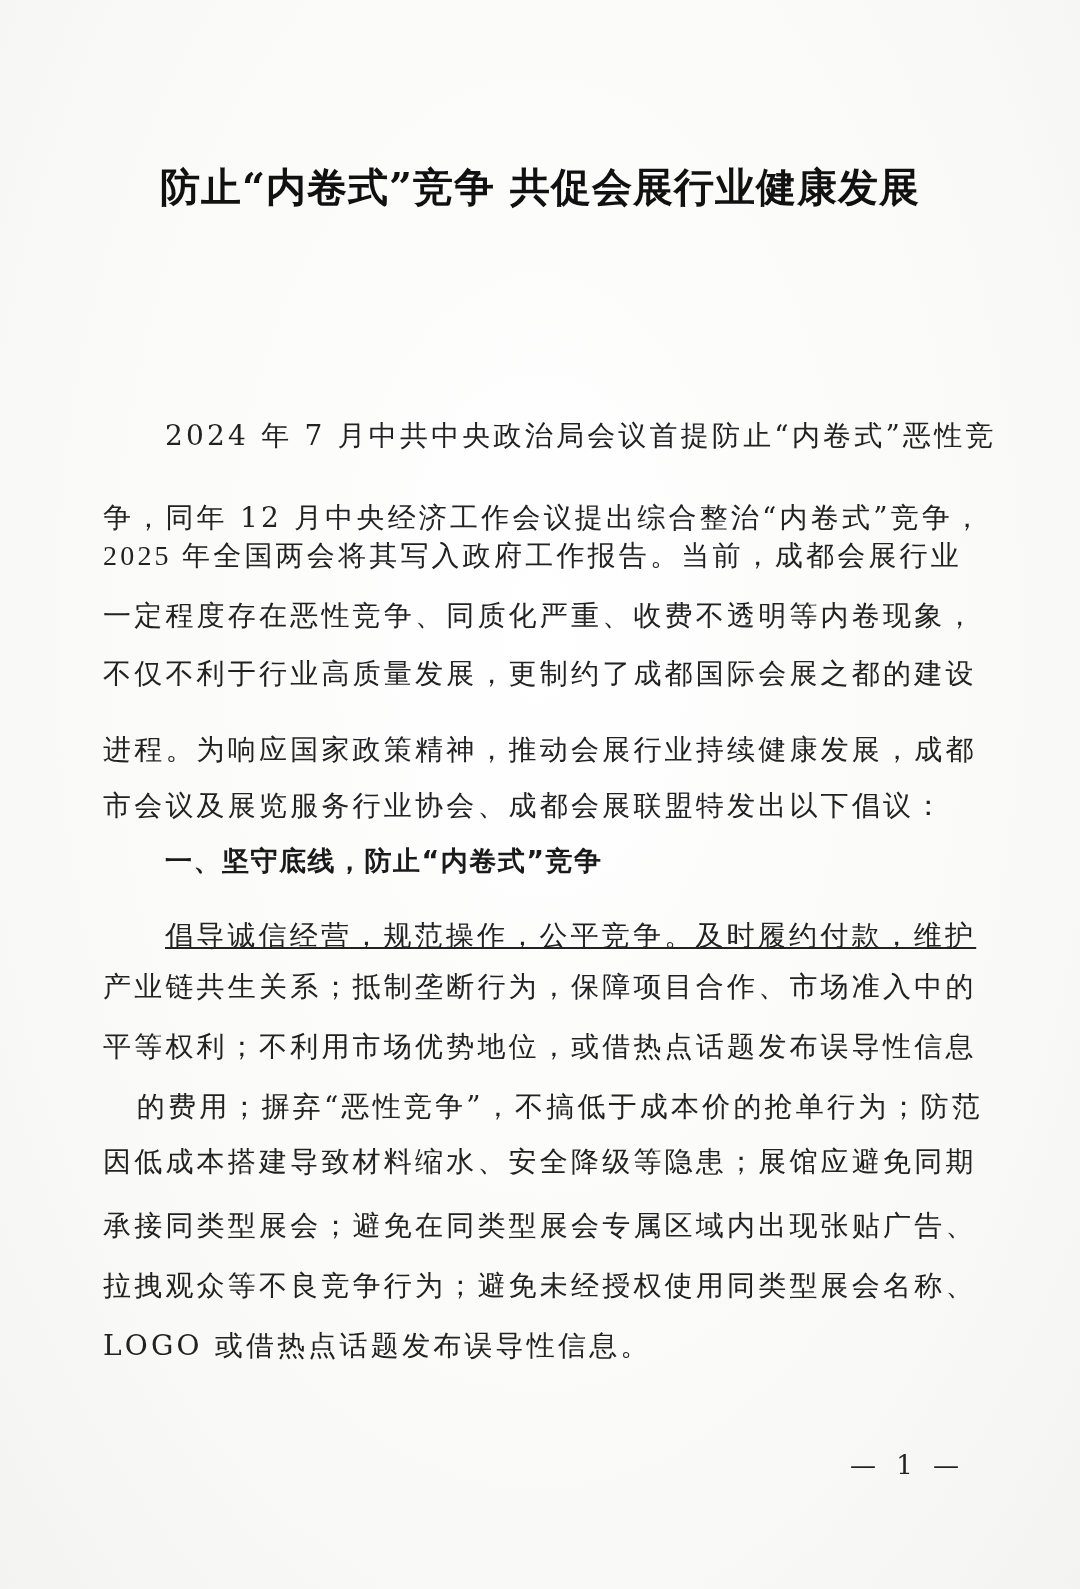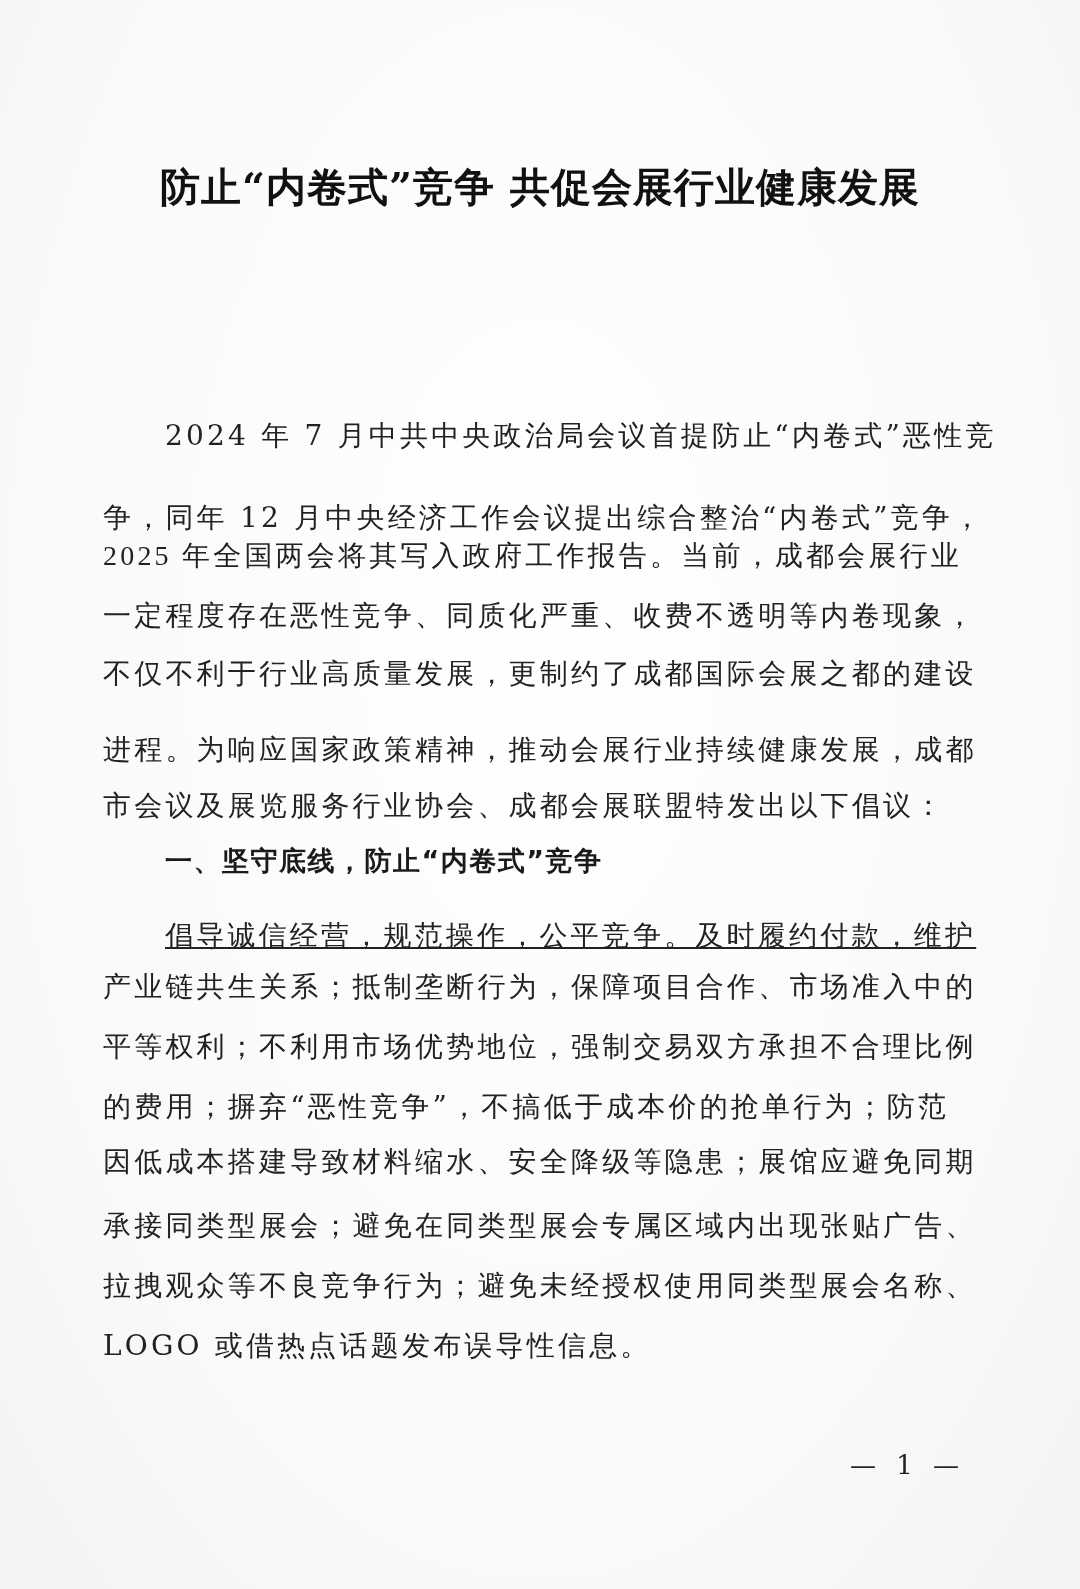"平等权利；不利用市场优势地位，强制交易双方承担不合理比例" div.line { text: 强制交易双方承担不合理比例 -> 或借热点话题发布误导性信息 }
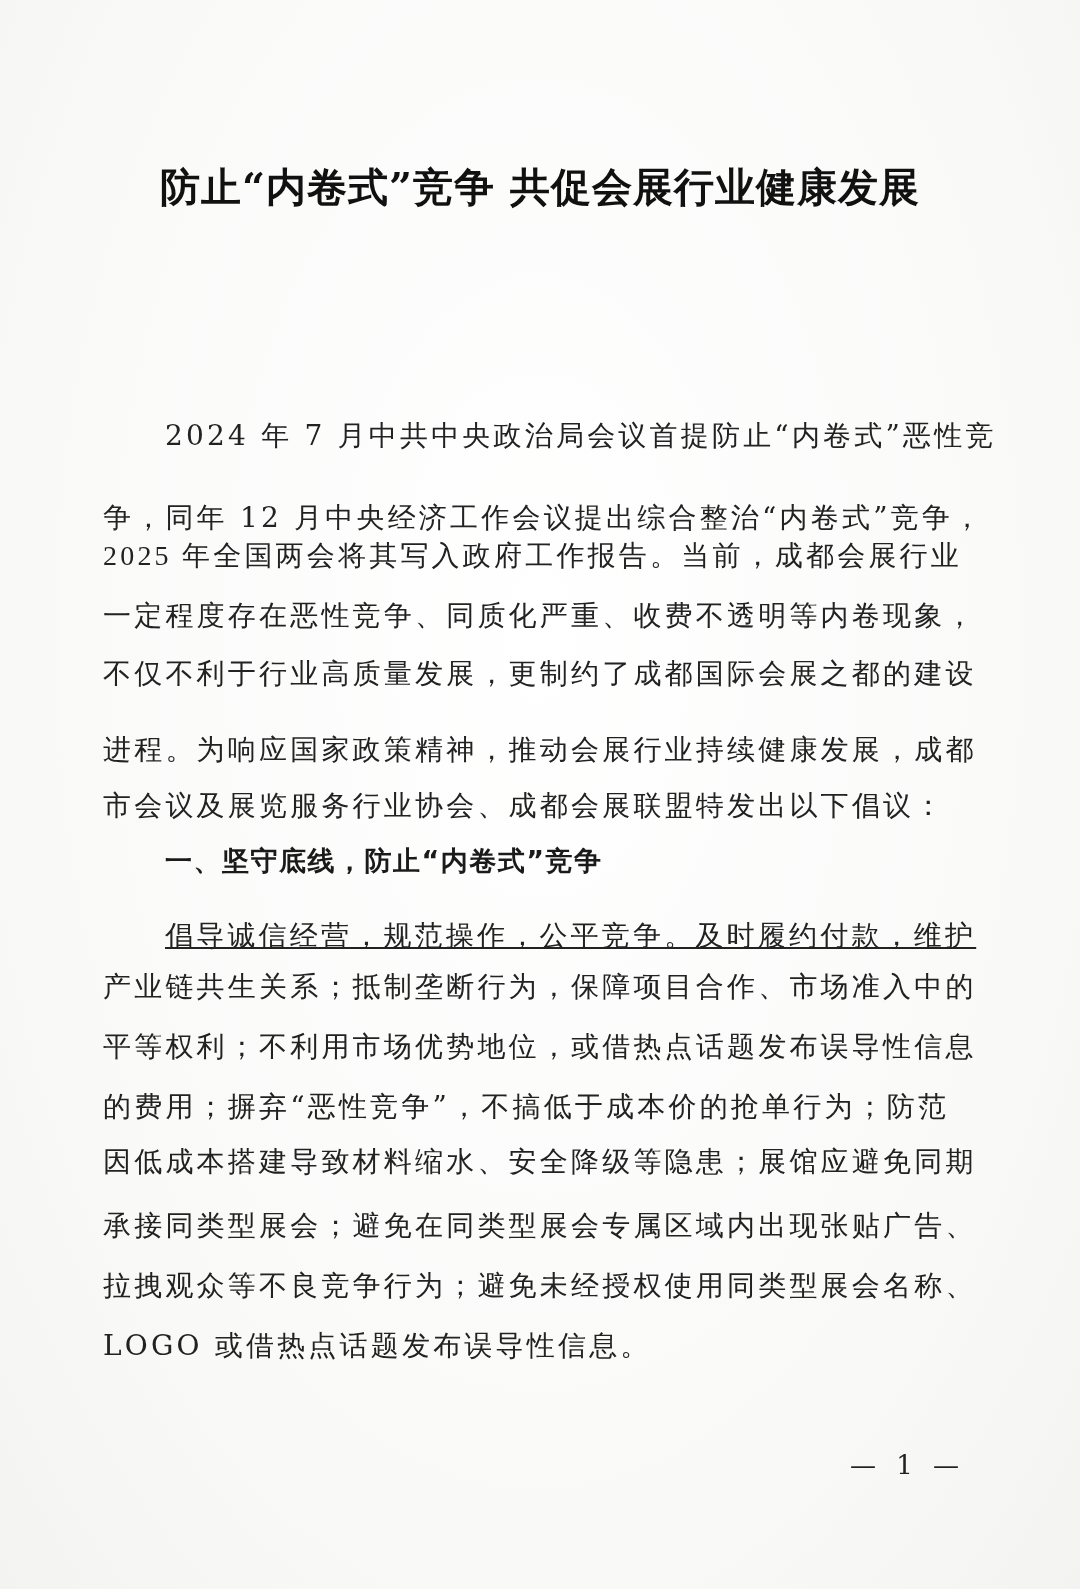"的费用；摒弃“恶性竞争”，不搞低于成本价的抢单行为；防范" div.line { text-align: none -> right }
